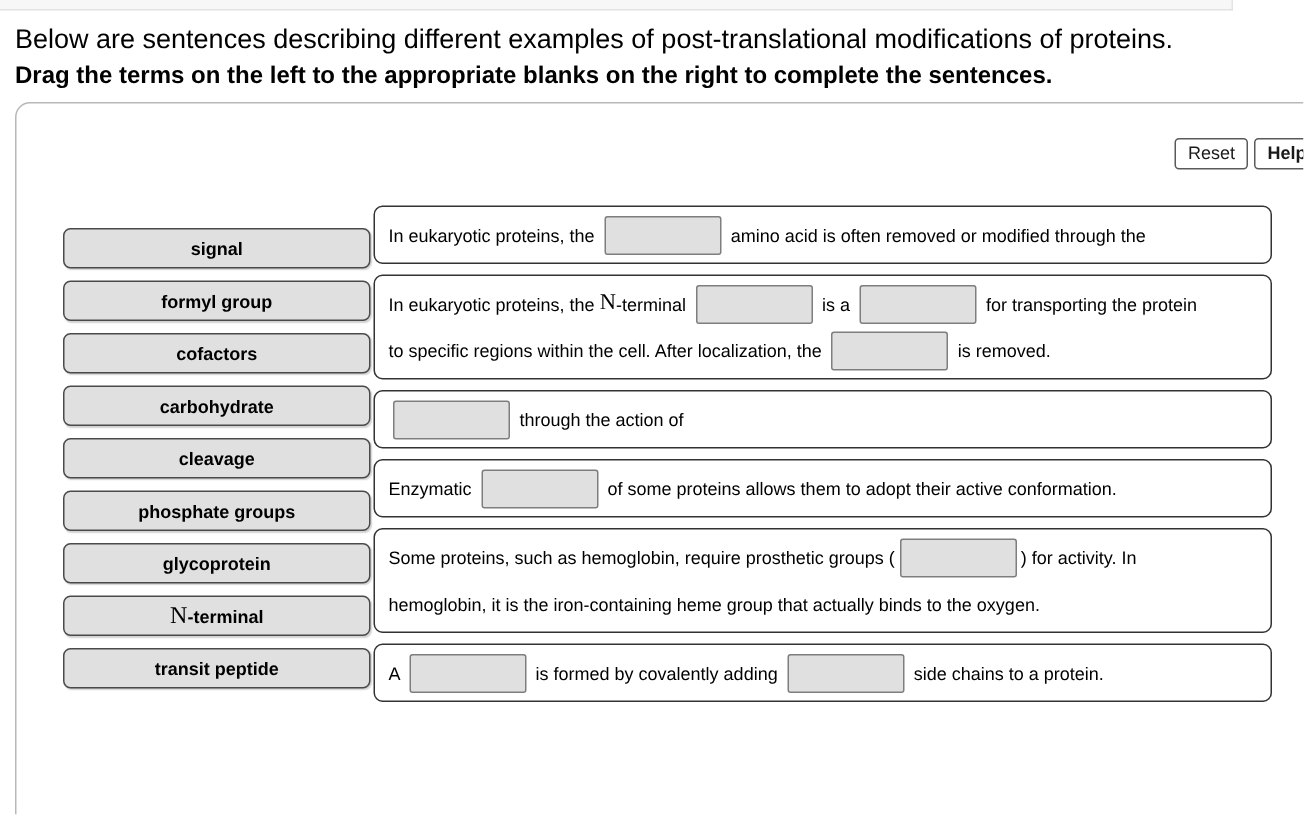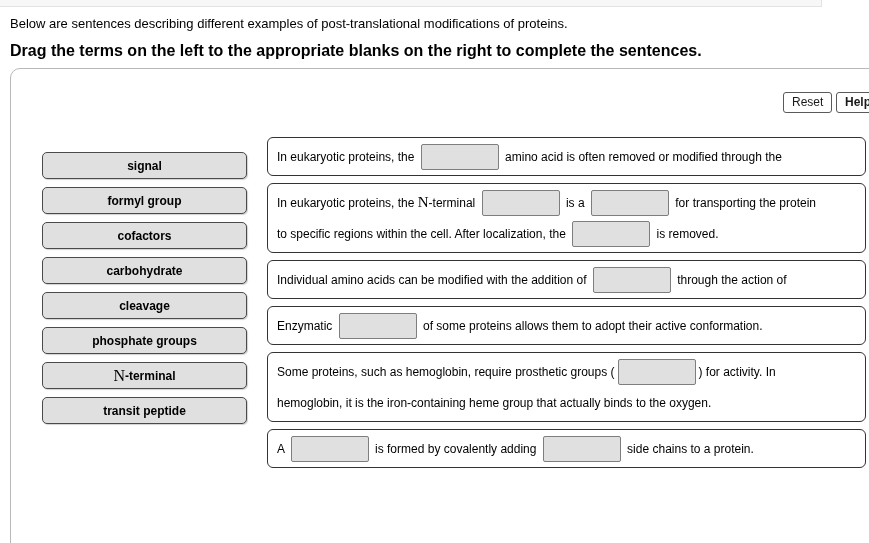"Below are sentences describing different" .intro-line { font-size: 13px -> 18px }
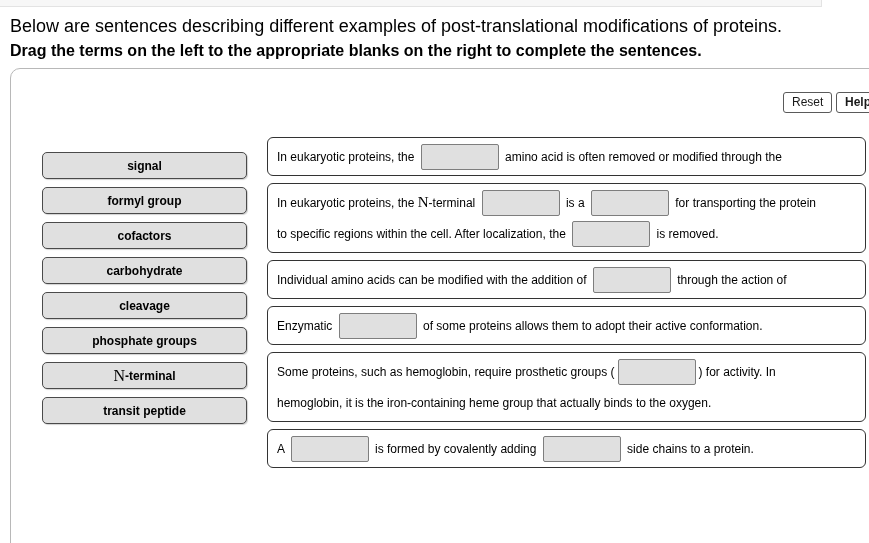"In eukaryotic proteins, the" .sentences { left: 267px -> 249px }
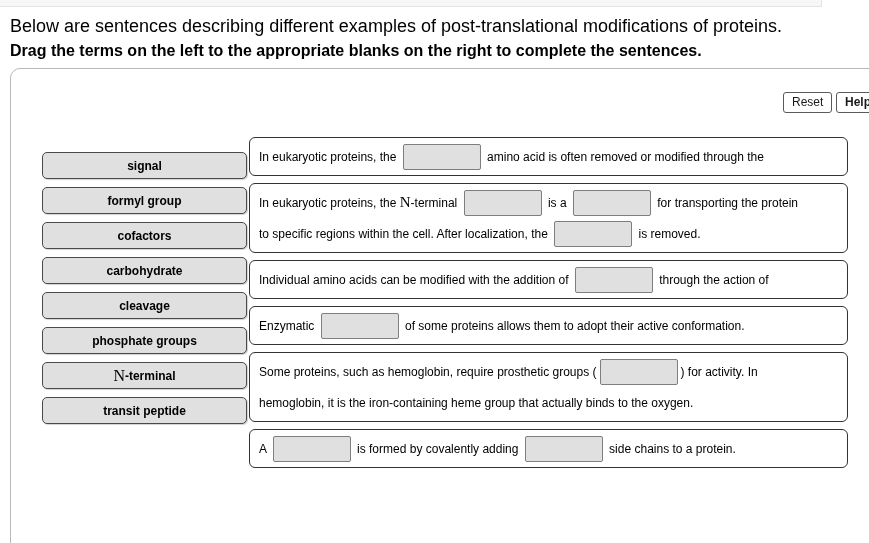"Individual amino acids can be" span.txt { html: <span>Individual amino acids can be modified with the addition of </span> -> none }
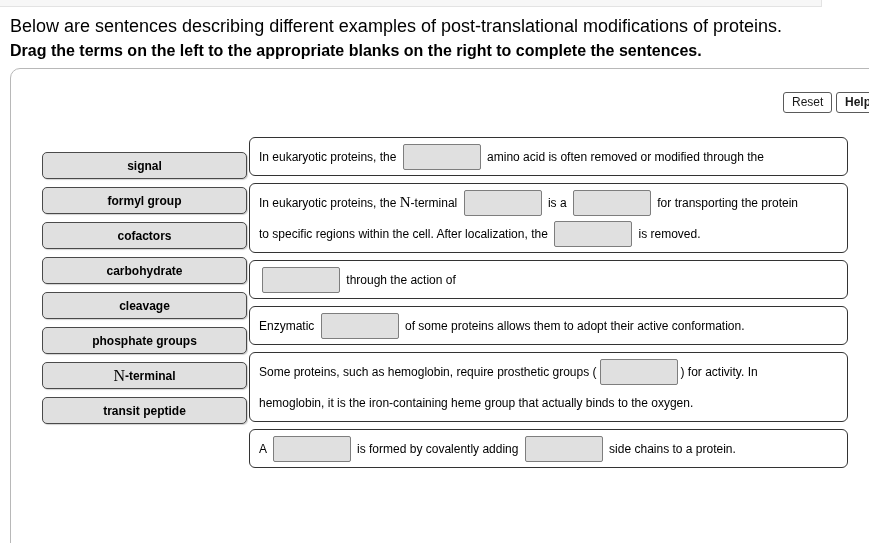"glycoprotein" div.term { html: none -> <div> <span>glycoprotein</span> </div> }
